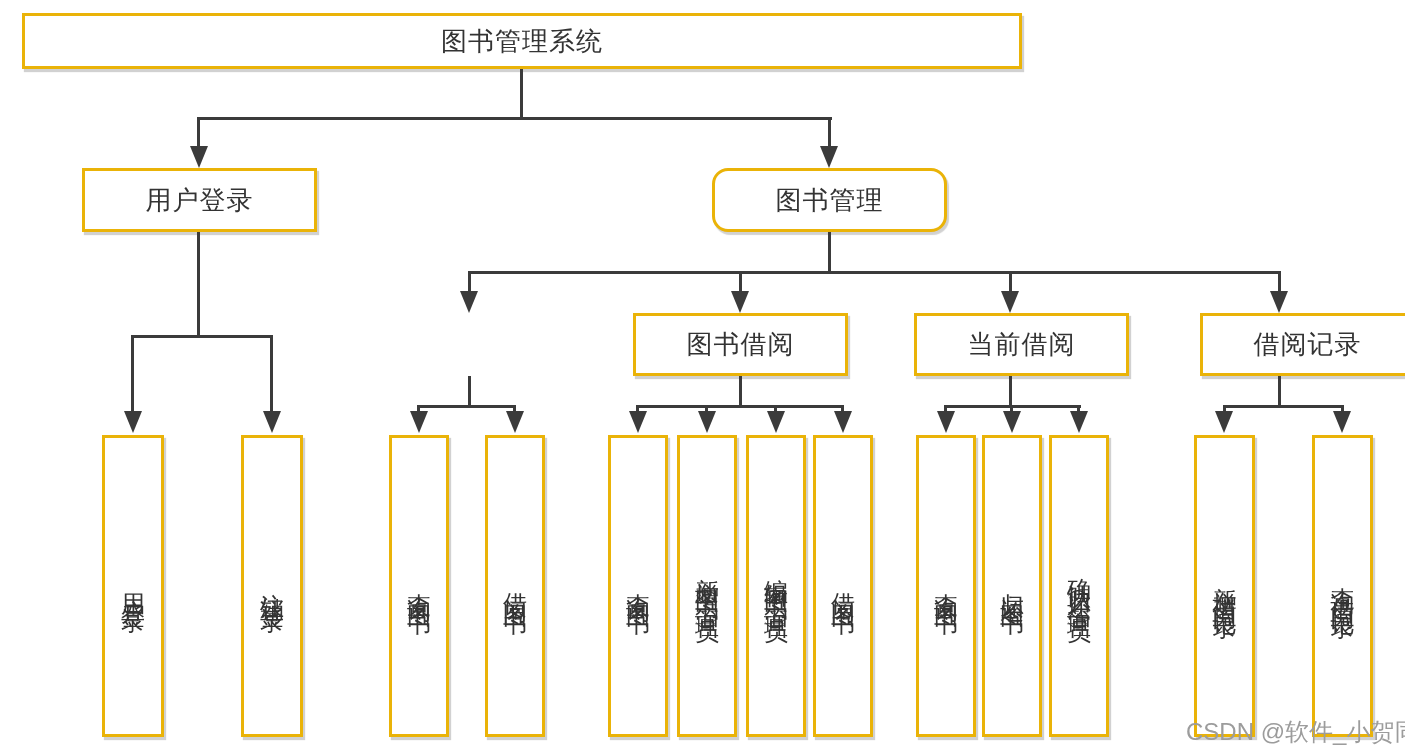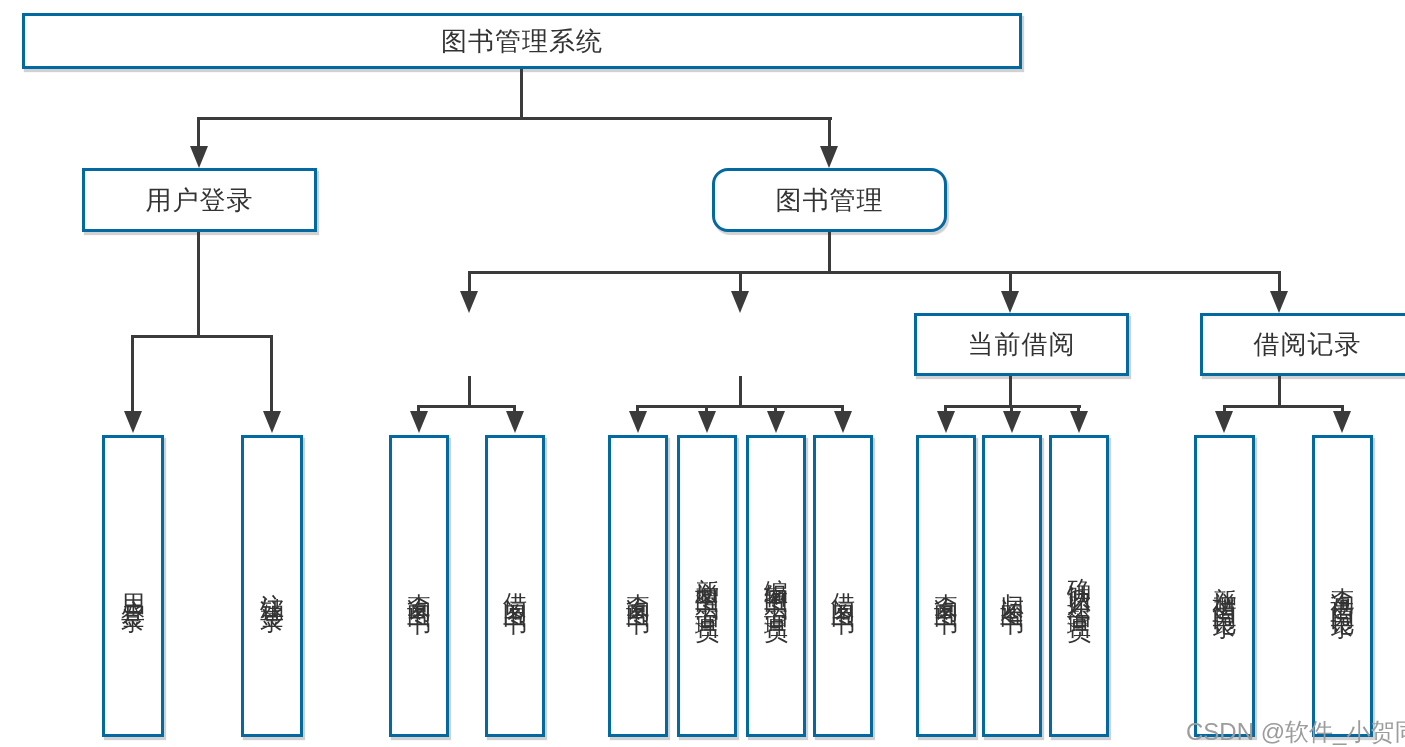"图书管理系统" .box { border: 3px solid #0369a1 -> 3px solid #eab308 }
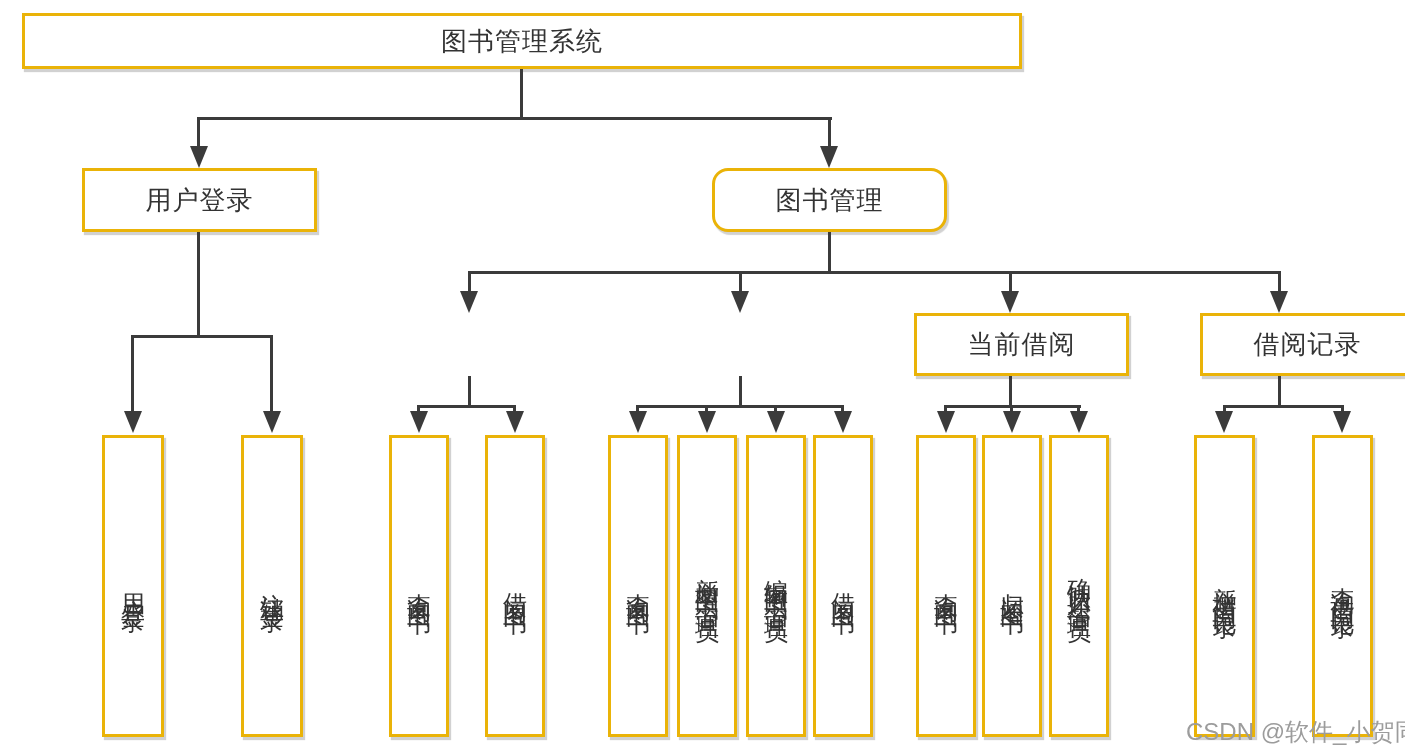"图书借阅" div.box { html: none -> <div> <span>图书借阅</span> </div> }
